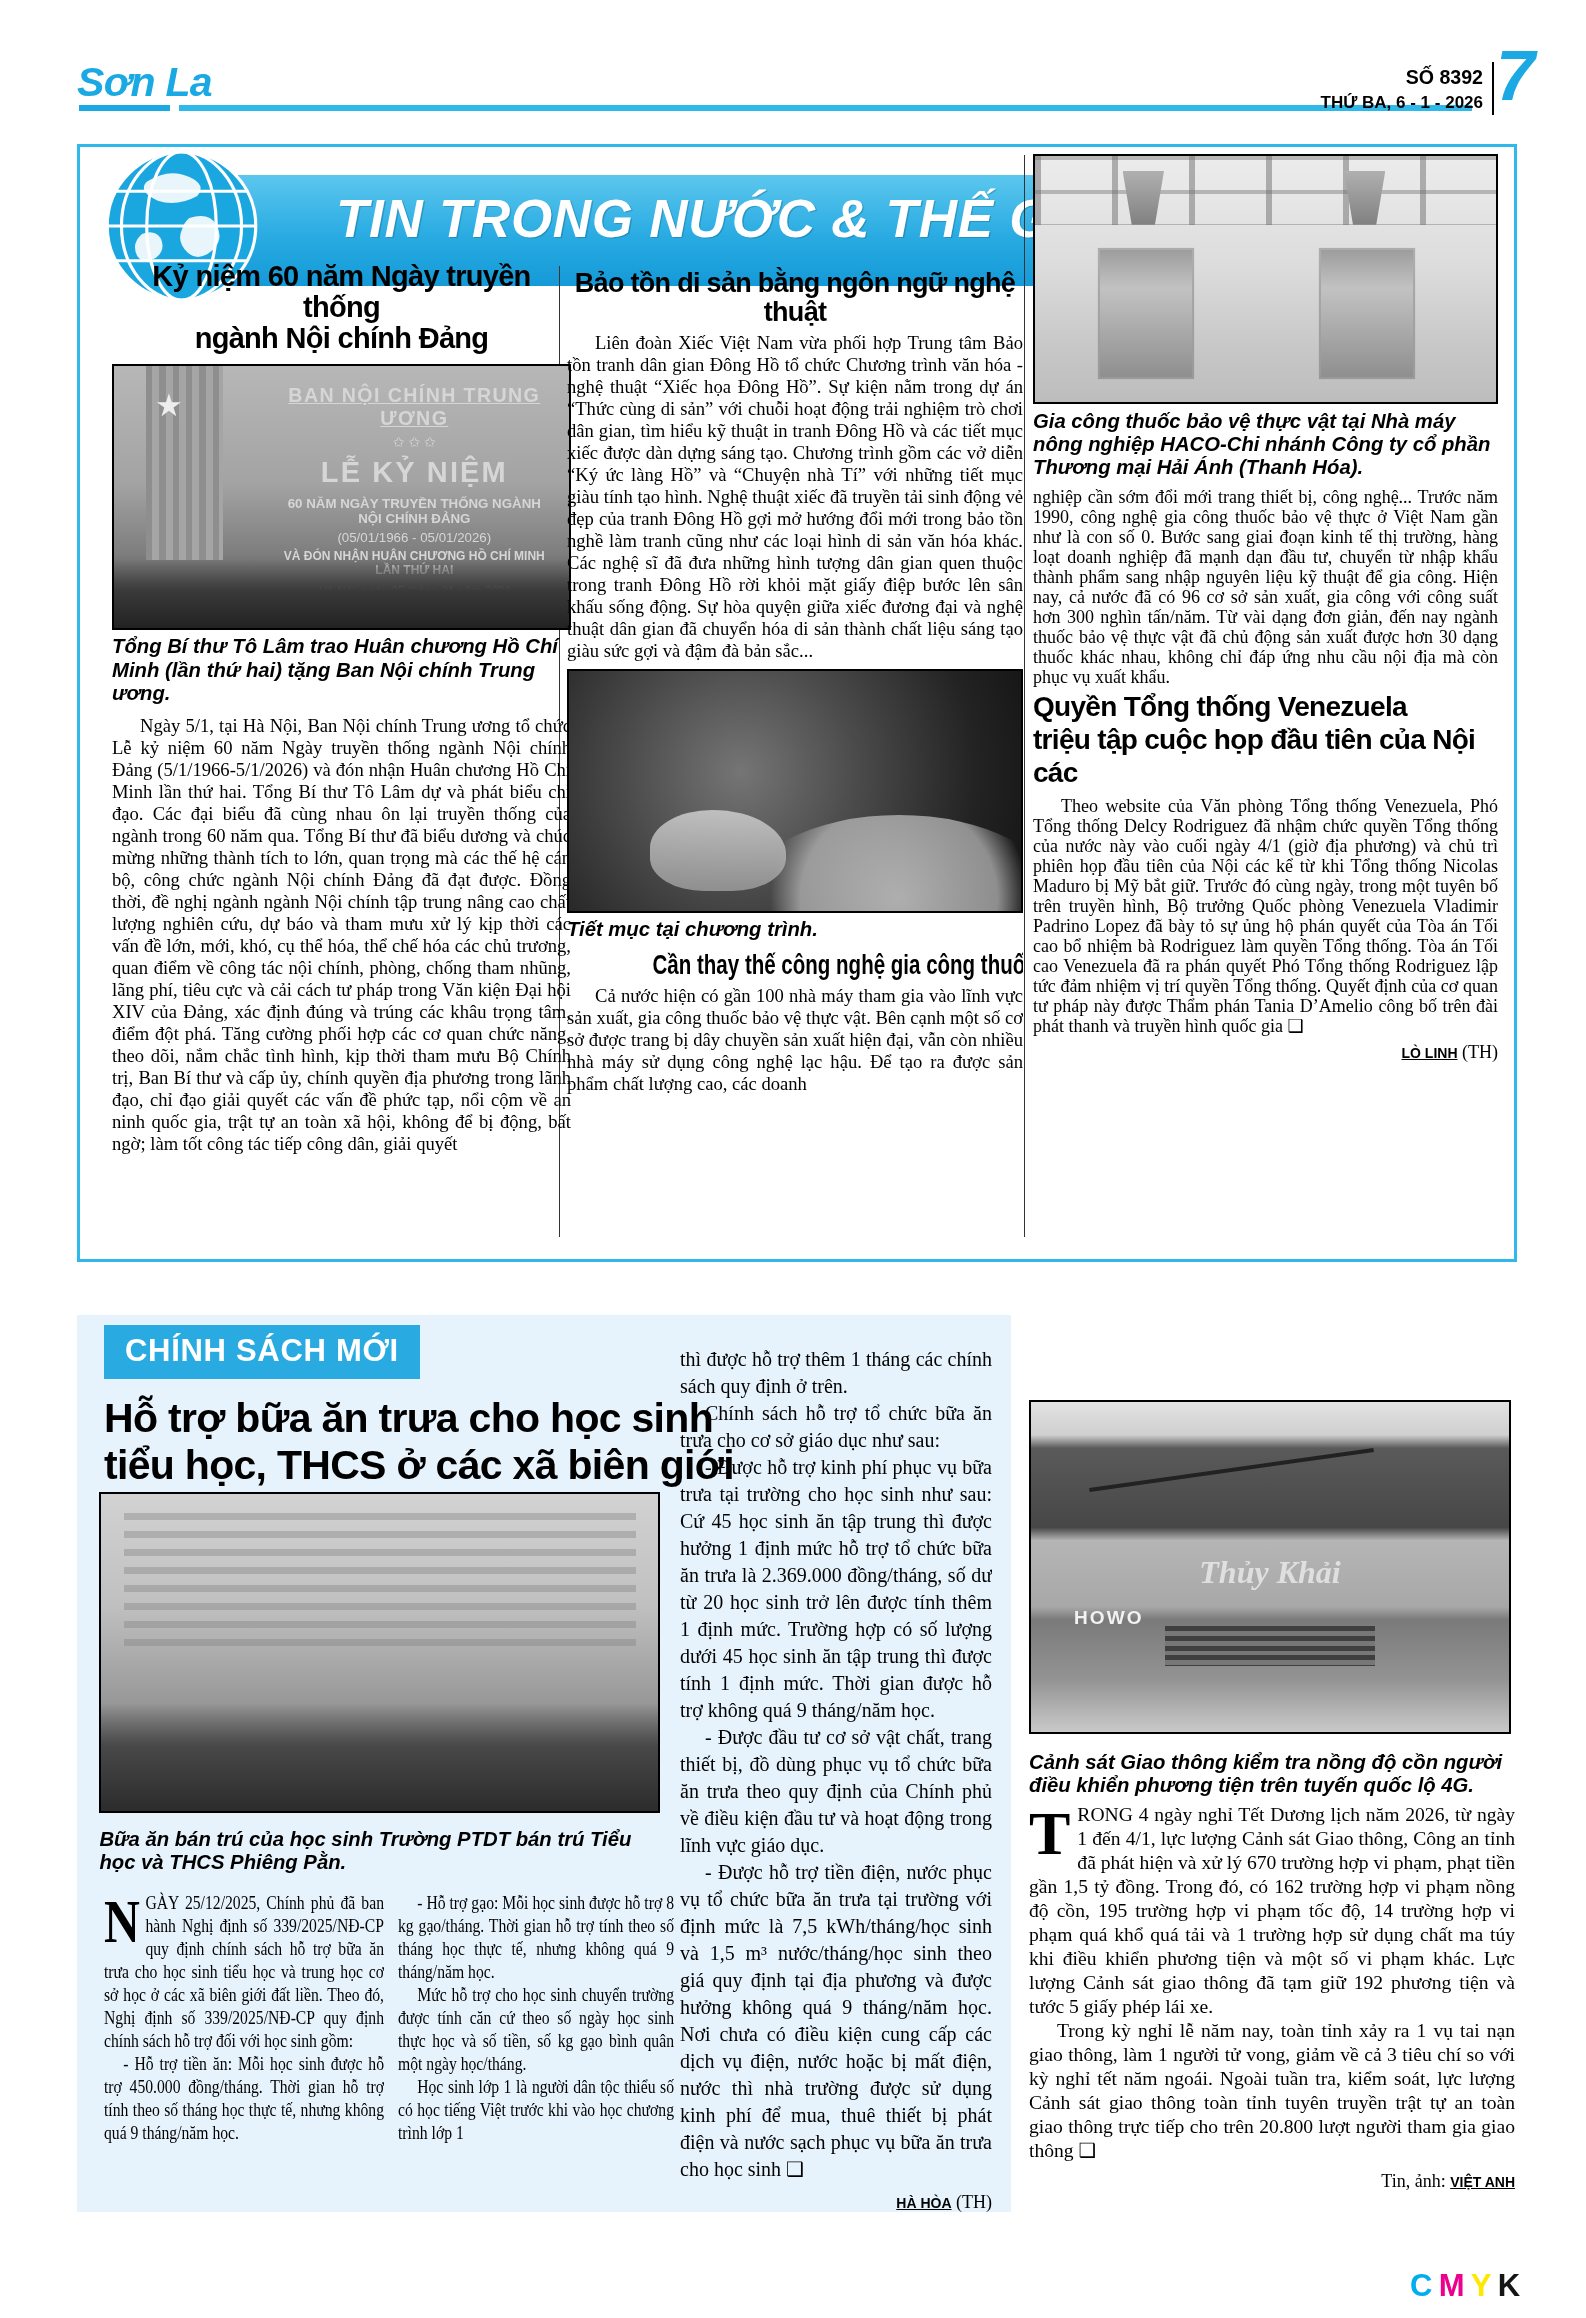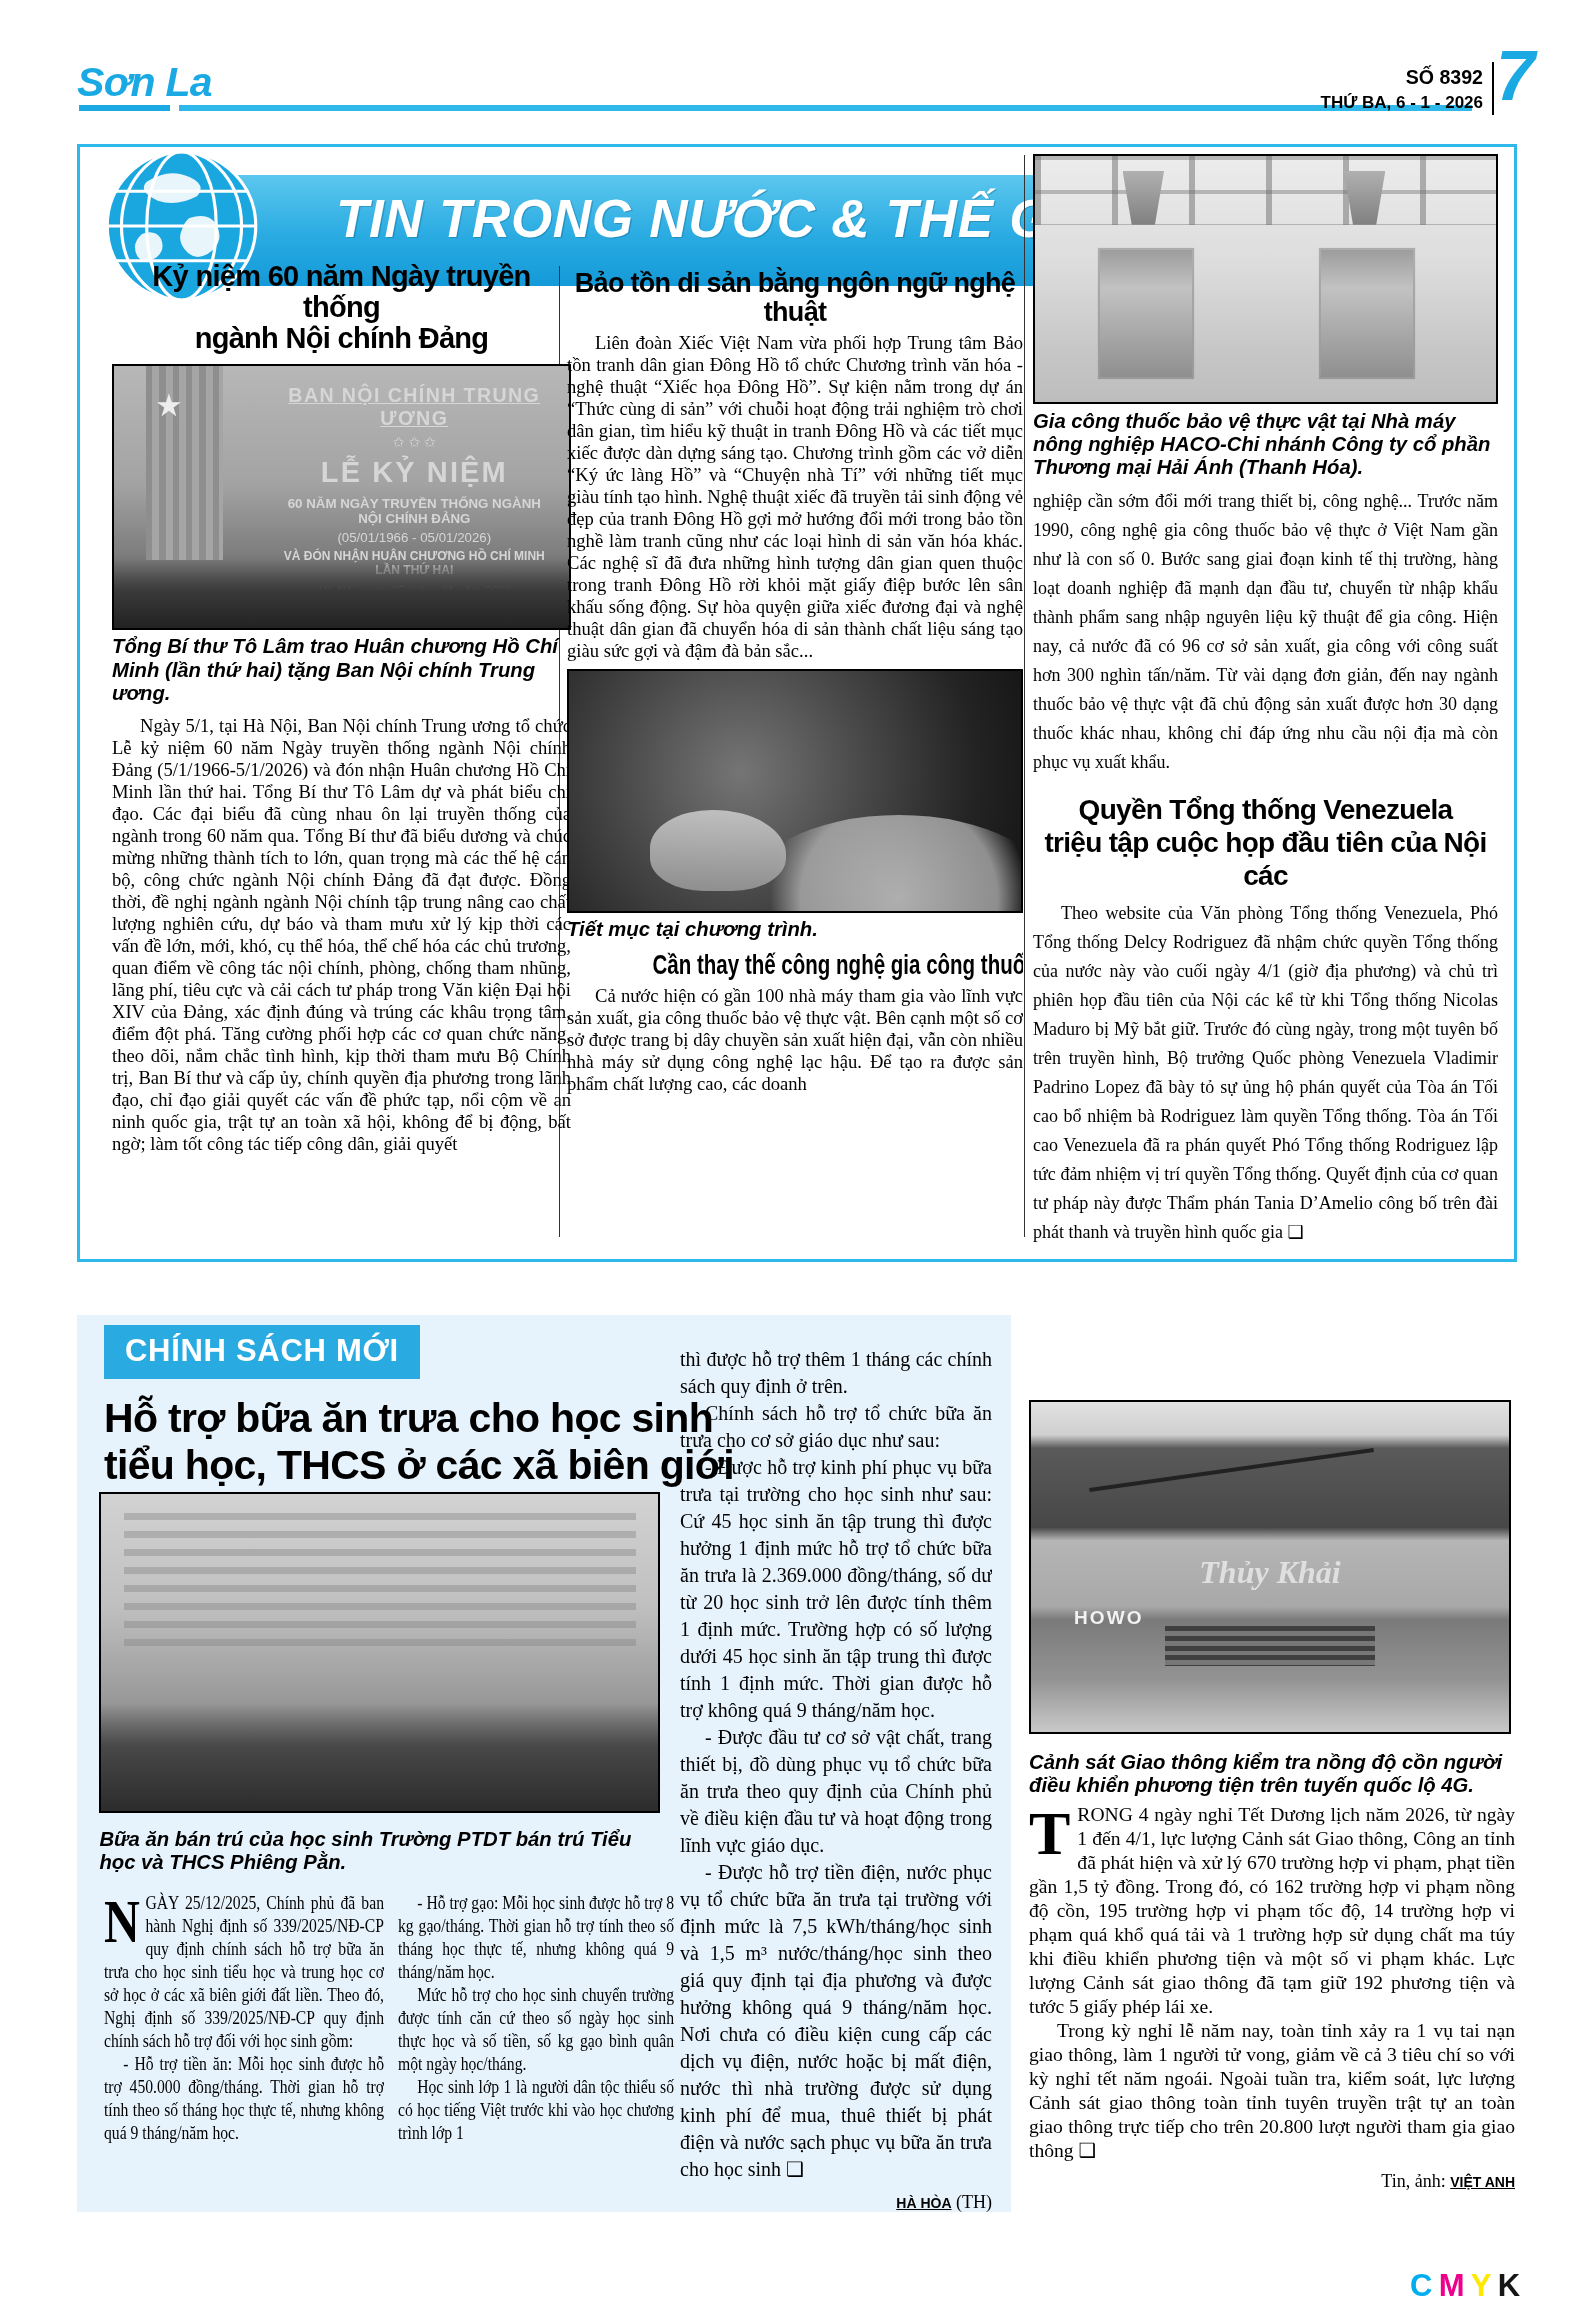"nghiệp cần sớm đổi mới" .body3 { line-height: 29px -> 20px }
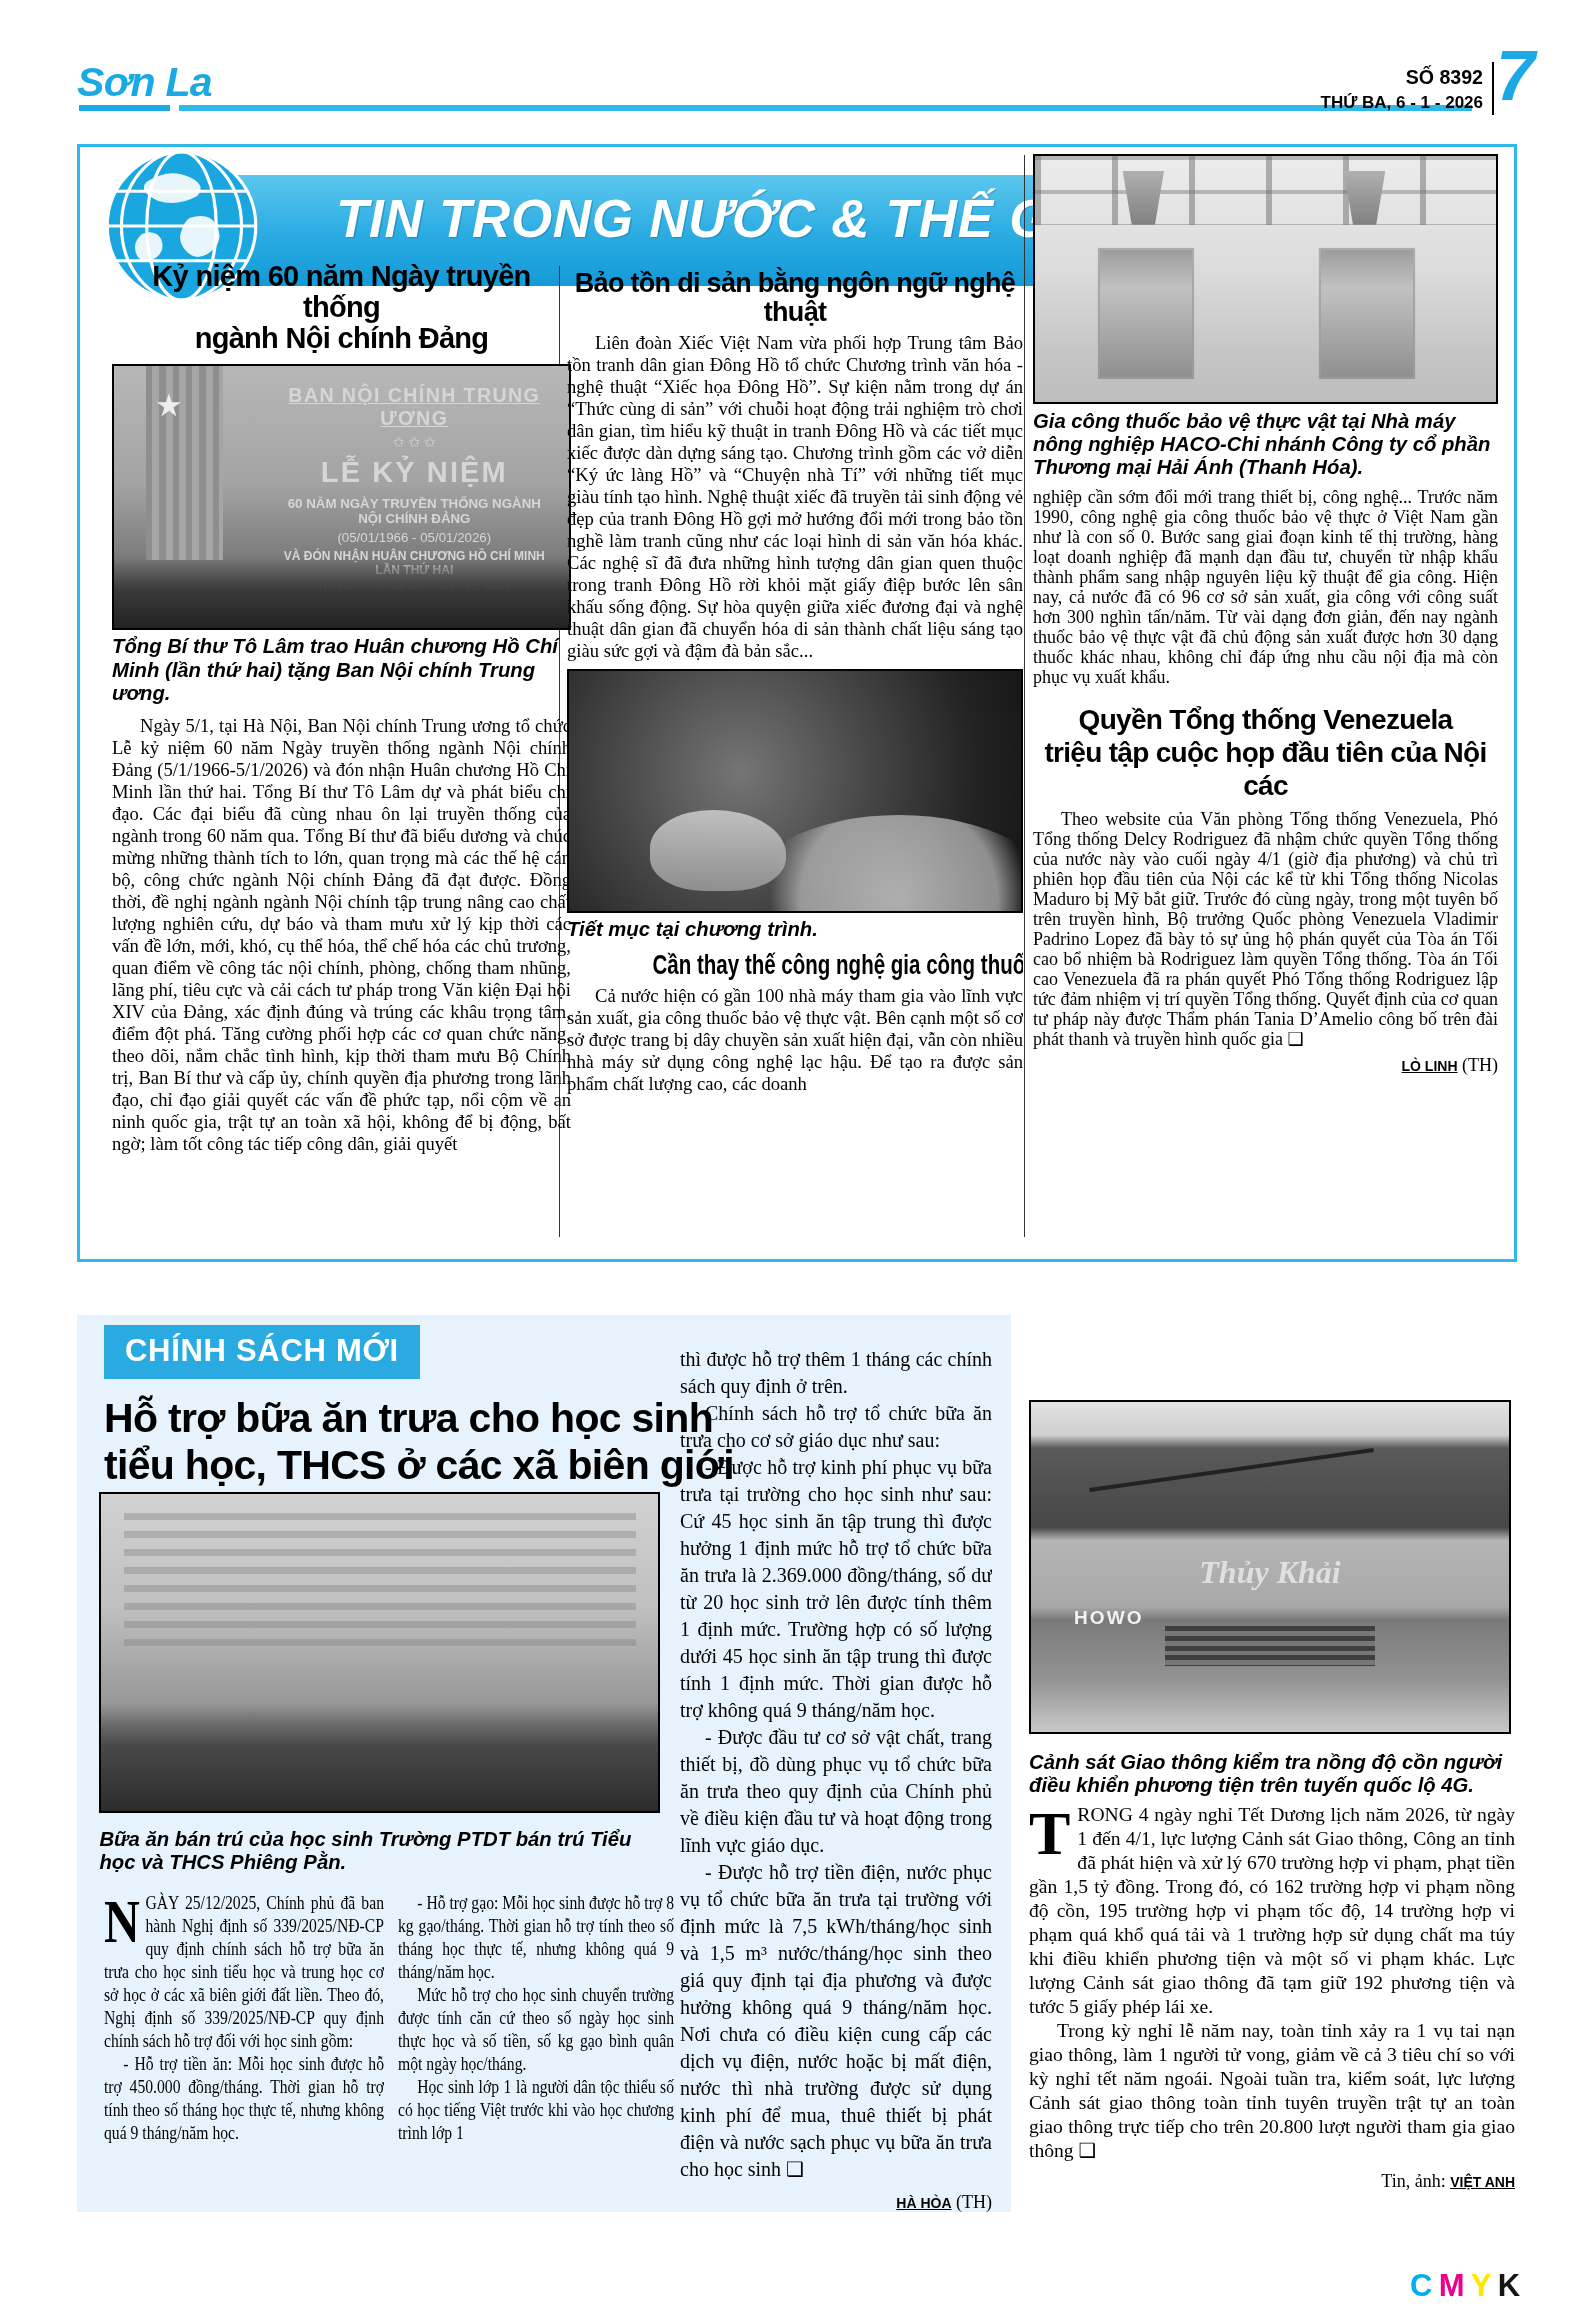"Quyền Tổng thống Venezuela" .h4 { margin: 16px 0 7px -> 3px 0 7px; text-align: center -> none }
